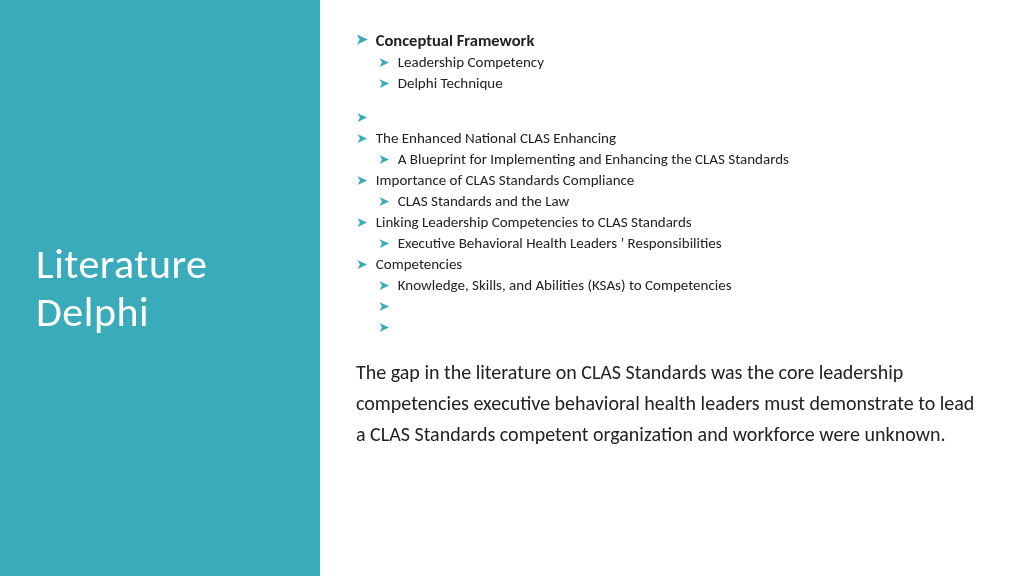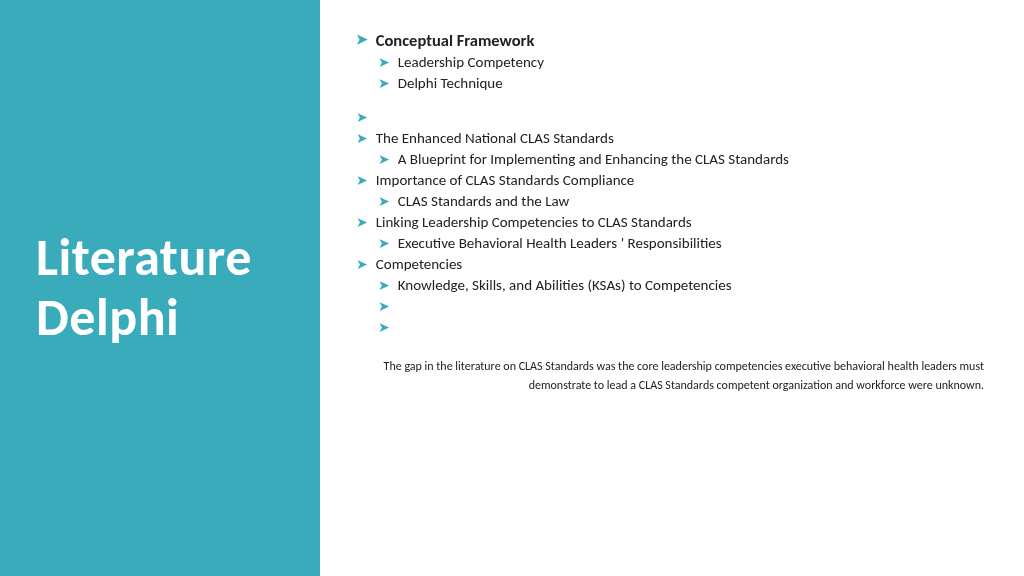"The Enhanced National CLAS Standards" span { text: Standards -> Enhancing }
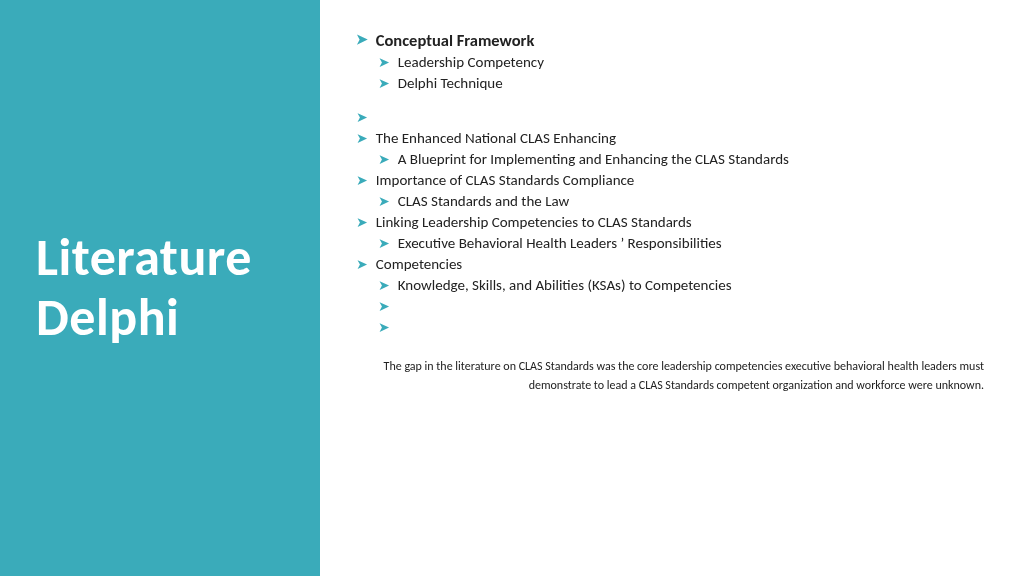"Literature" .sidebar-title { font-size: 52px -> 42px; font-weight: 700 -> 400 }
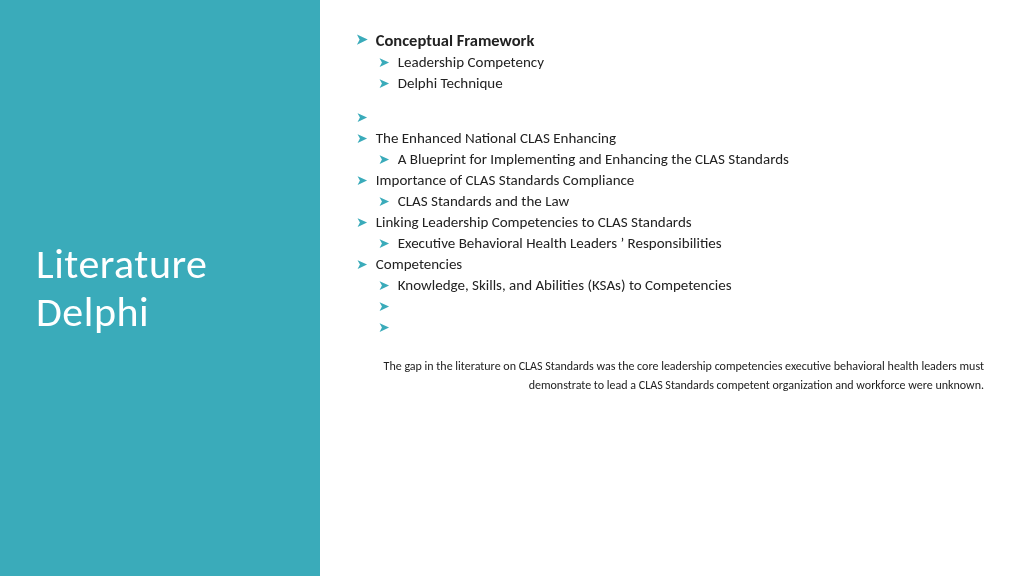"The gap in the literature" .gap-text { font-size: 12px -> 20px; text-align: right -> none }
